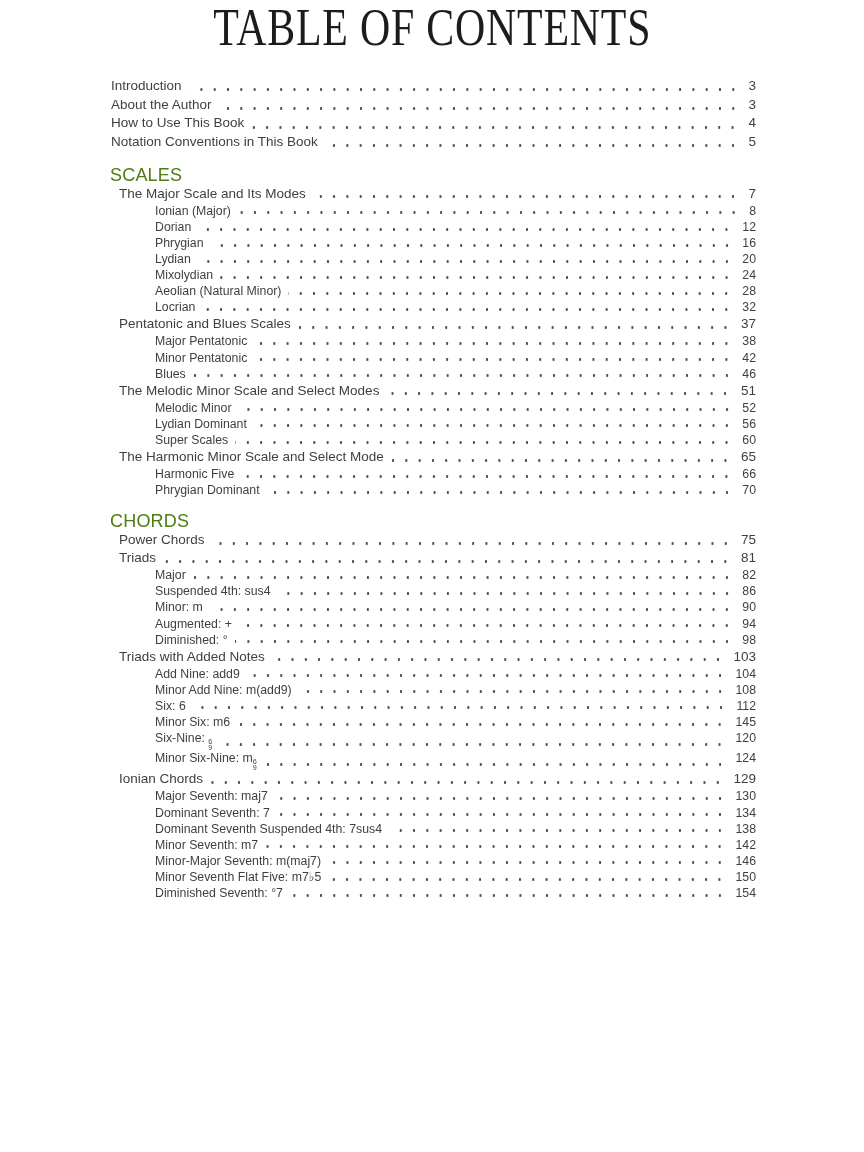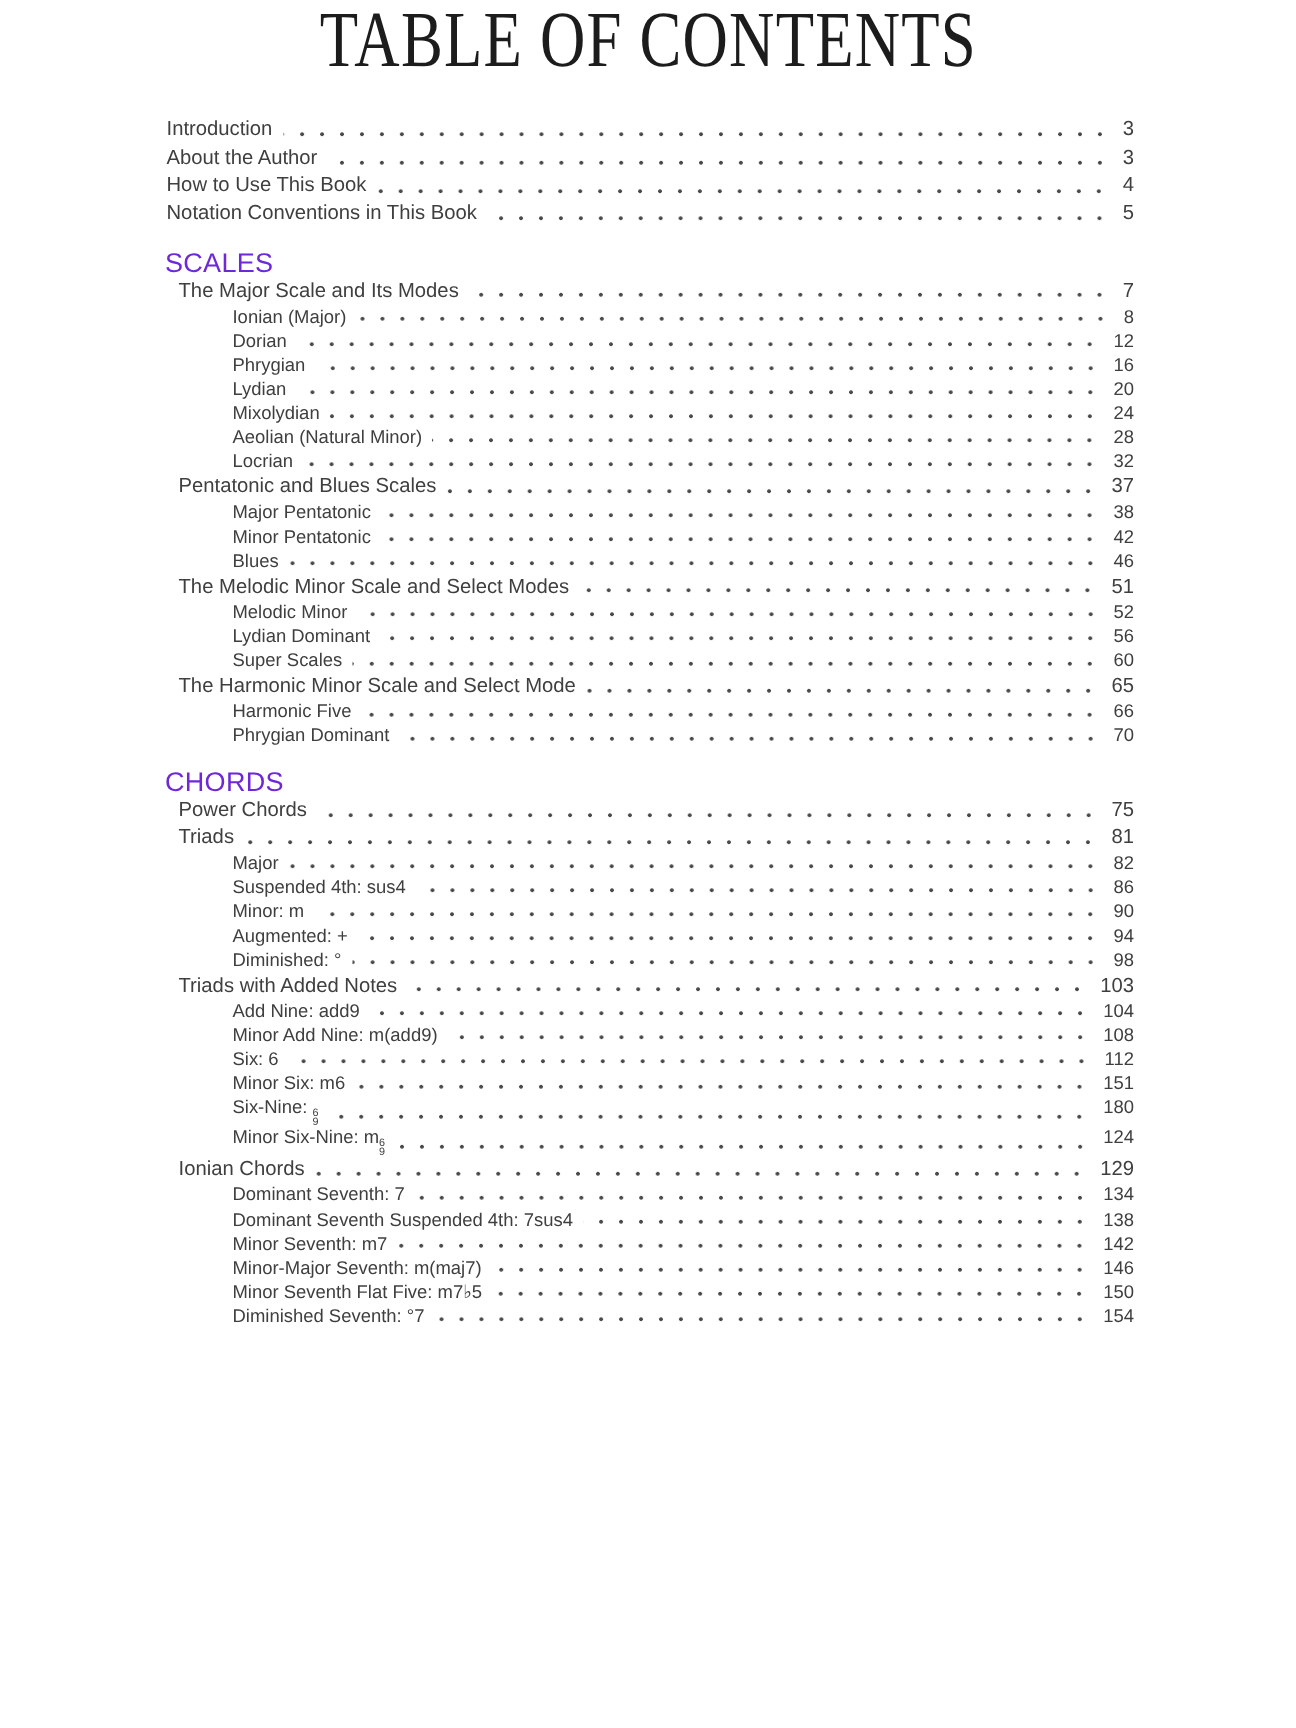"SCALES" .sec-heading { color: #6d28d9 -> #4d7c0f }
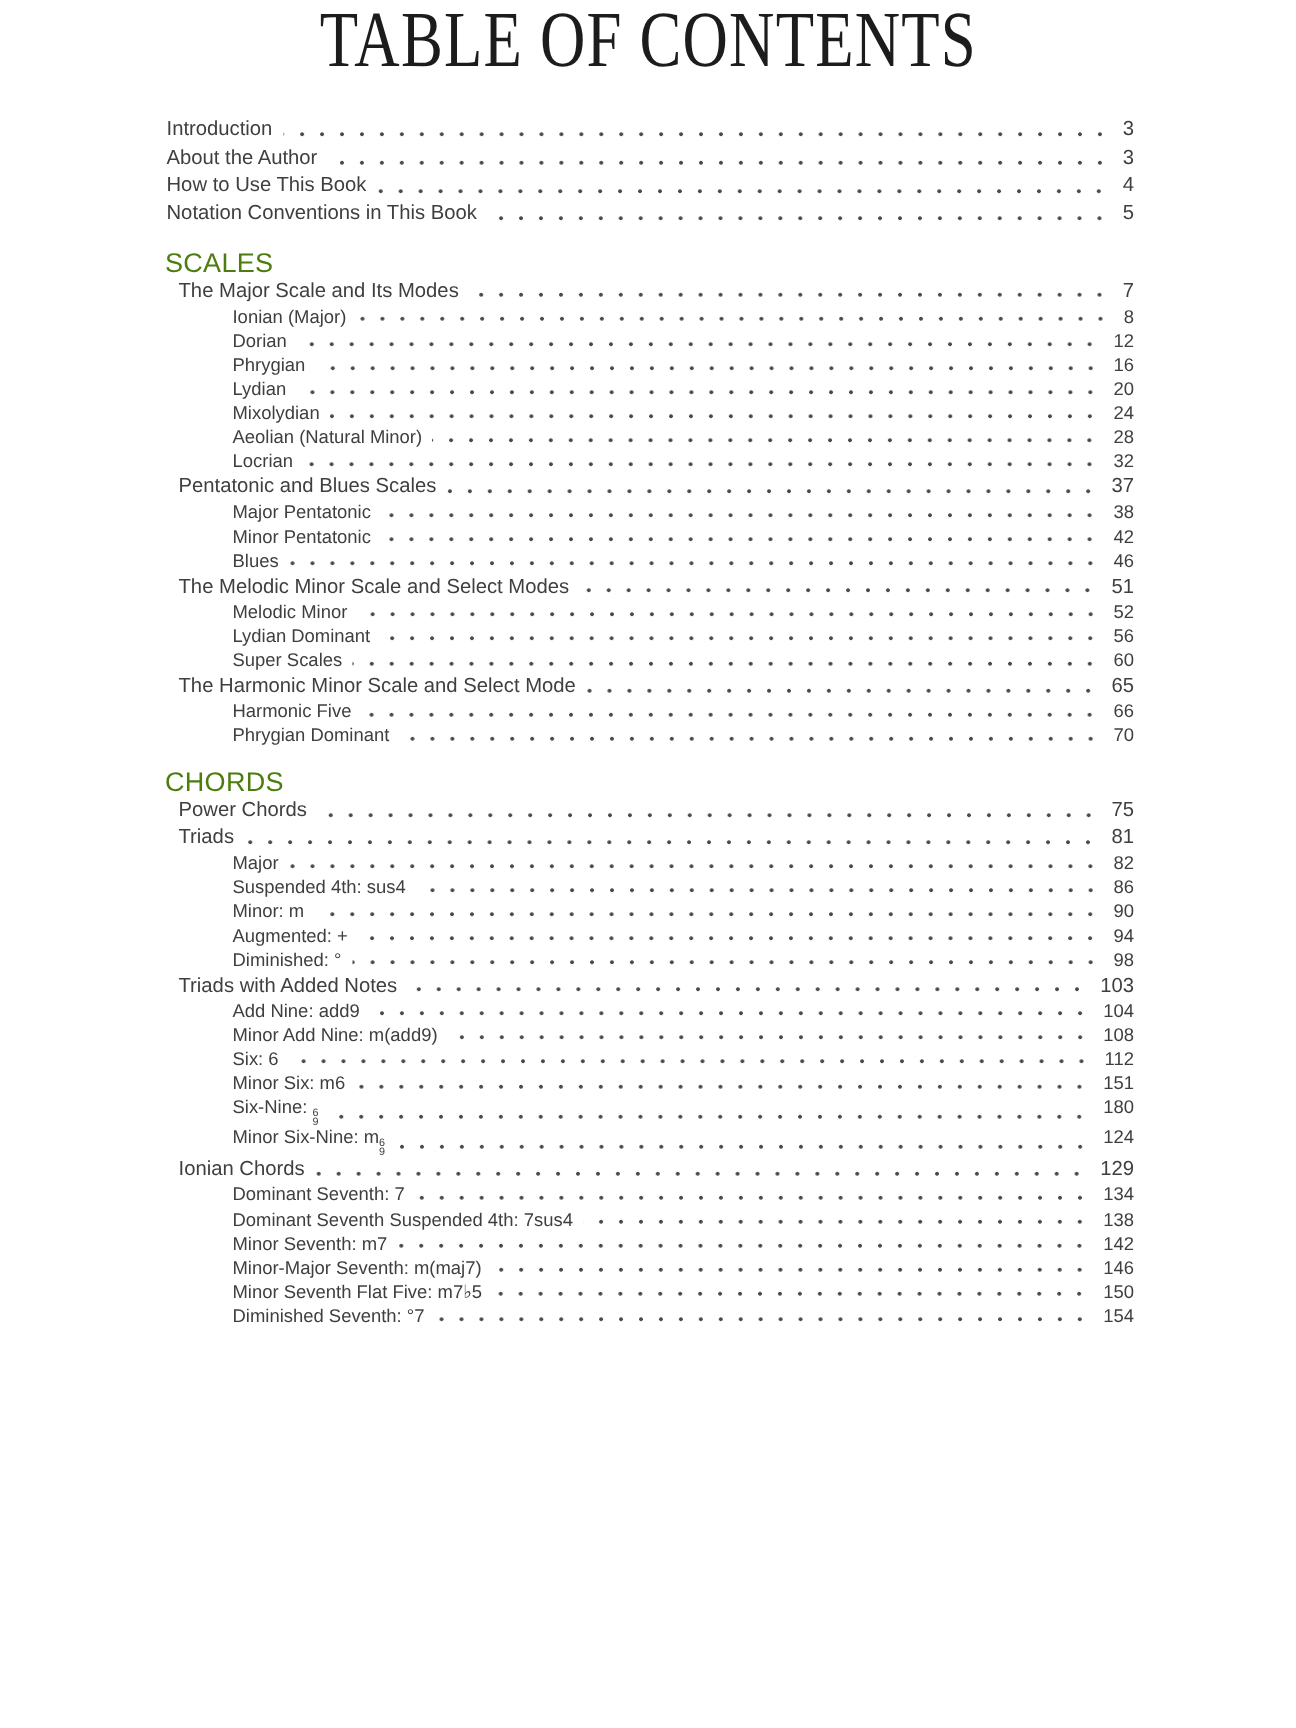"151" span.pg { text: 151 -> 145 }
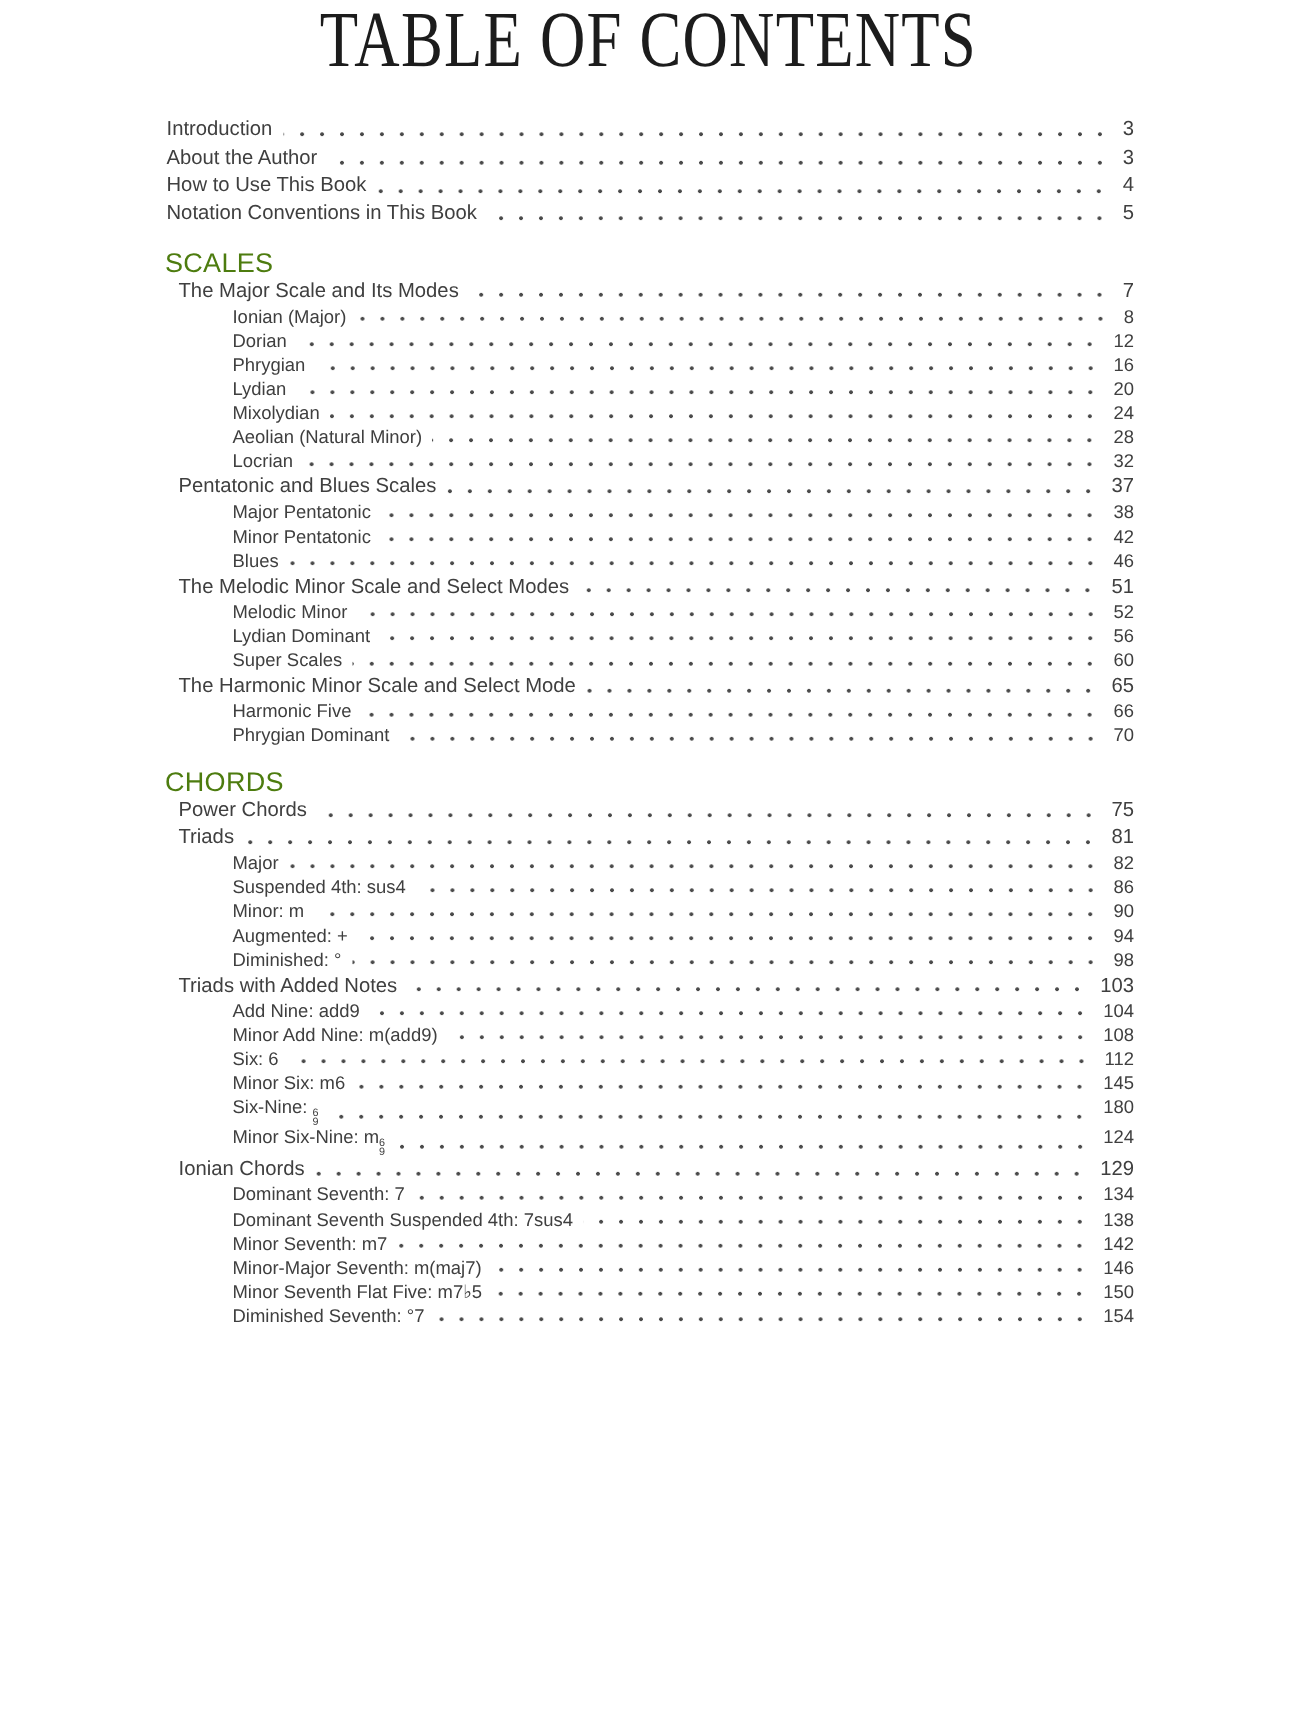"180" span.pg { text: 180 -> 120 }
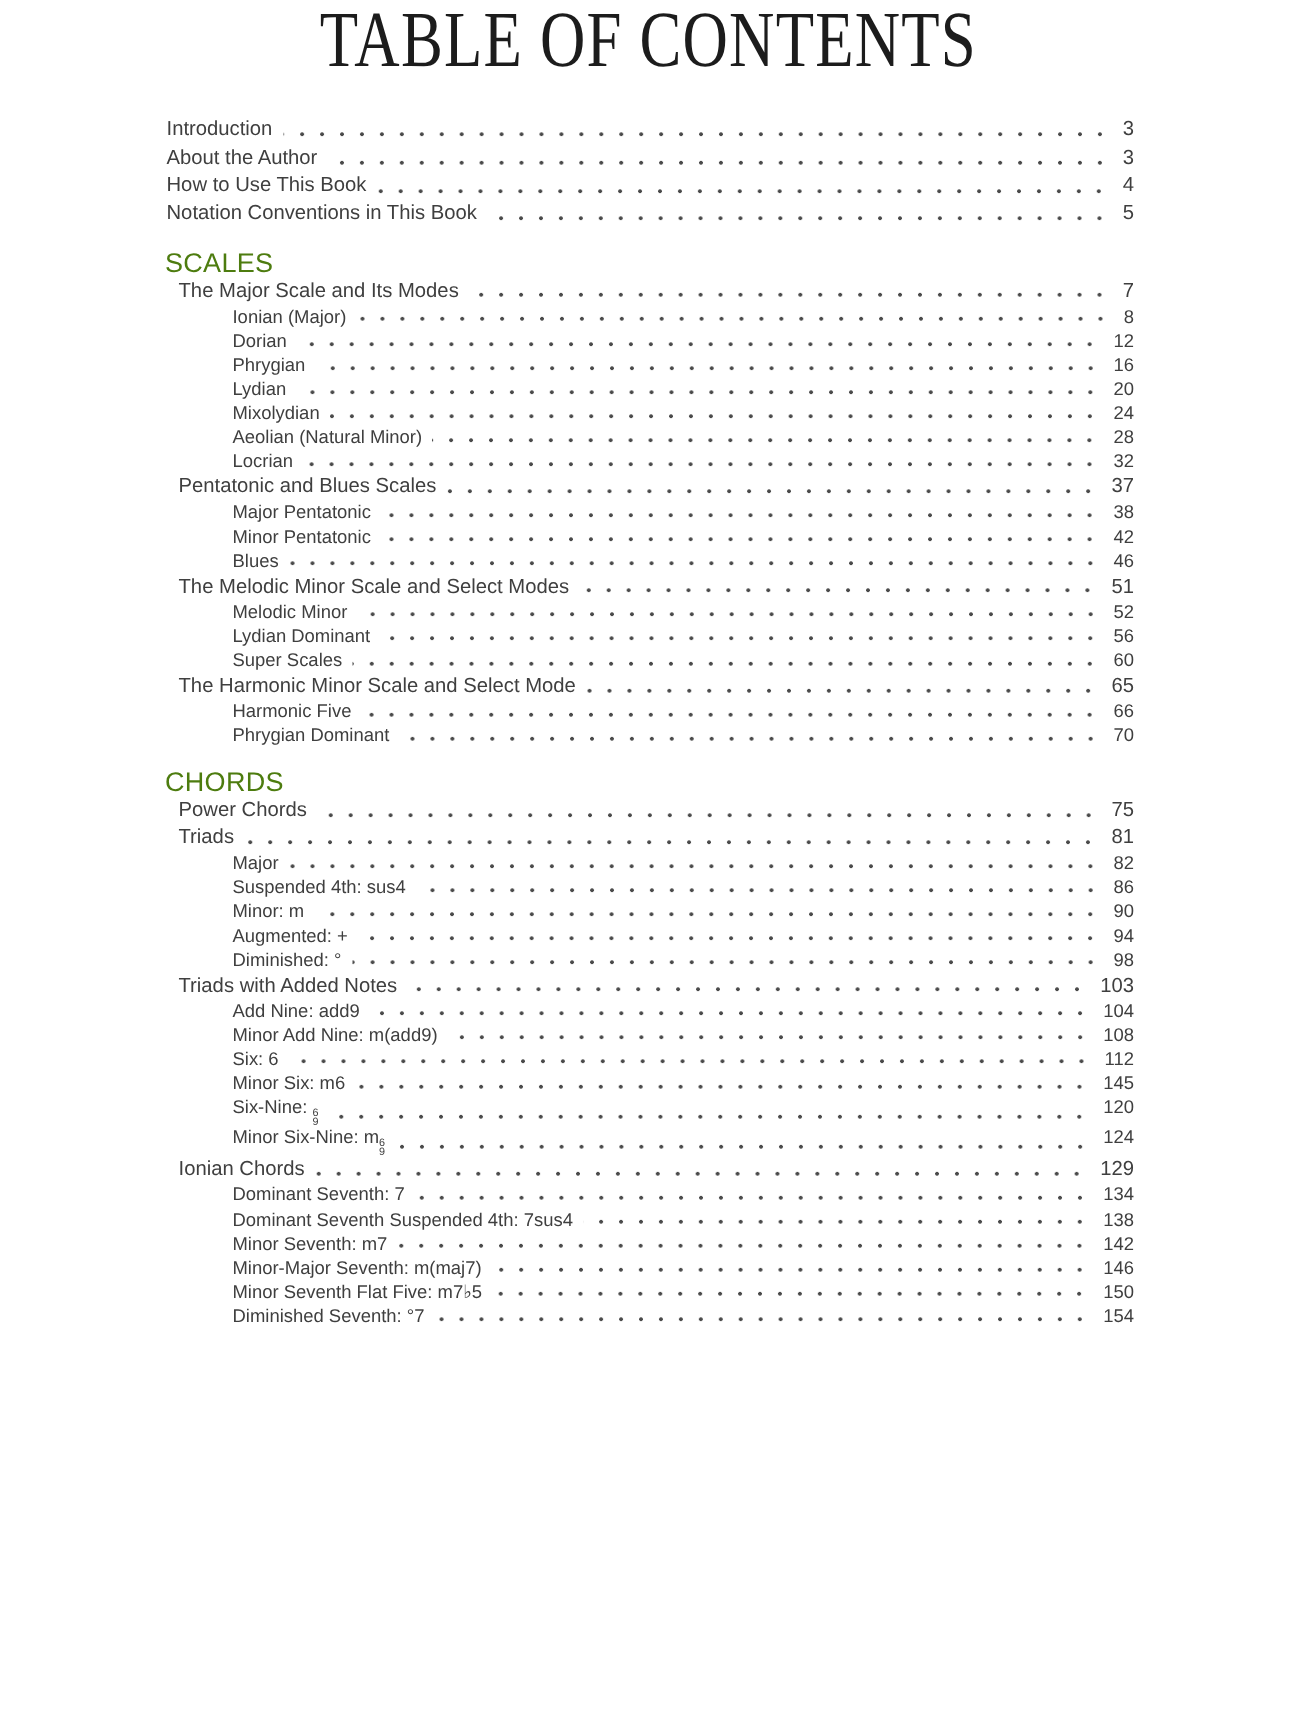"Major Seventh: maj7" div.row { html: none -> <div> <span>Major Seventh: maj7</span> <span></span> <span>130</span> </div> }
